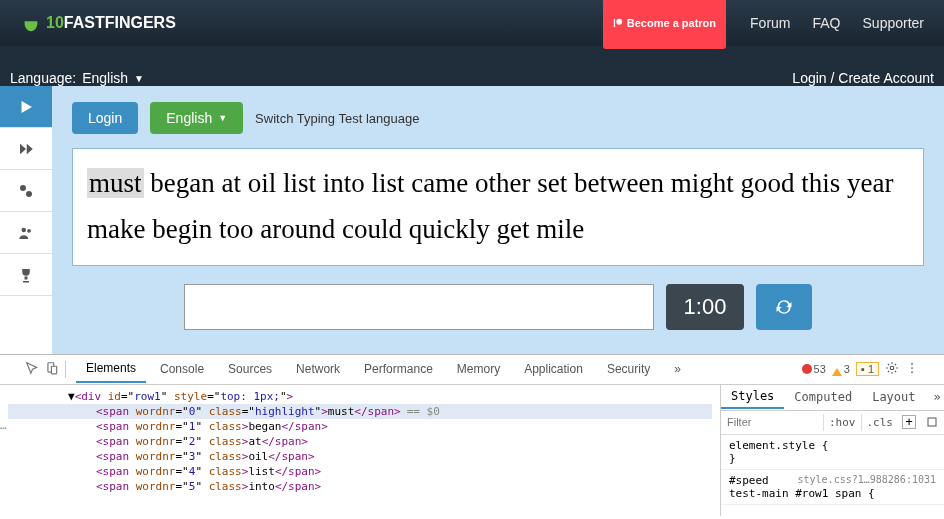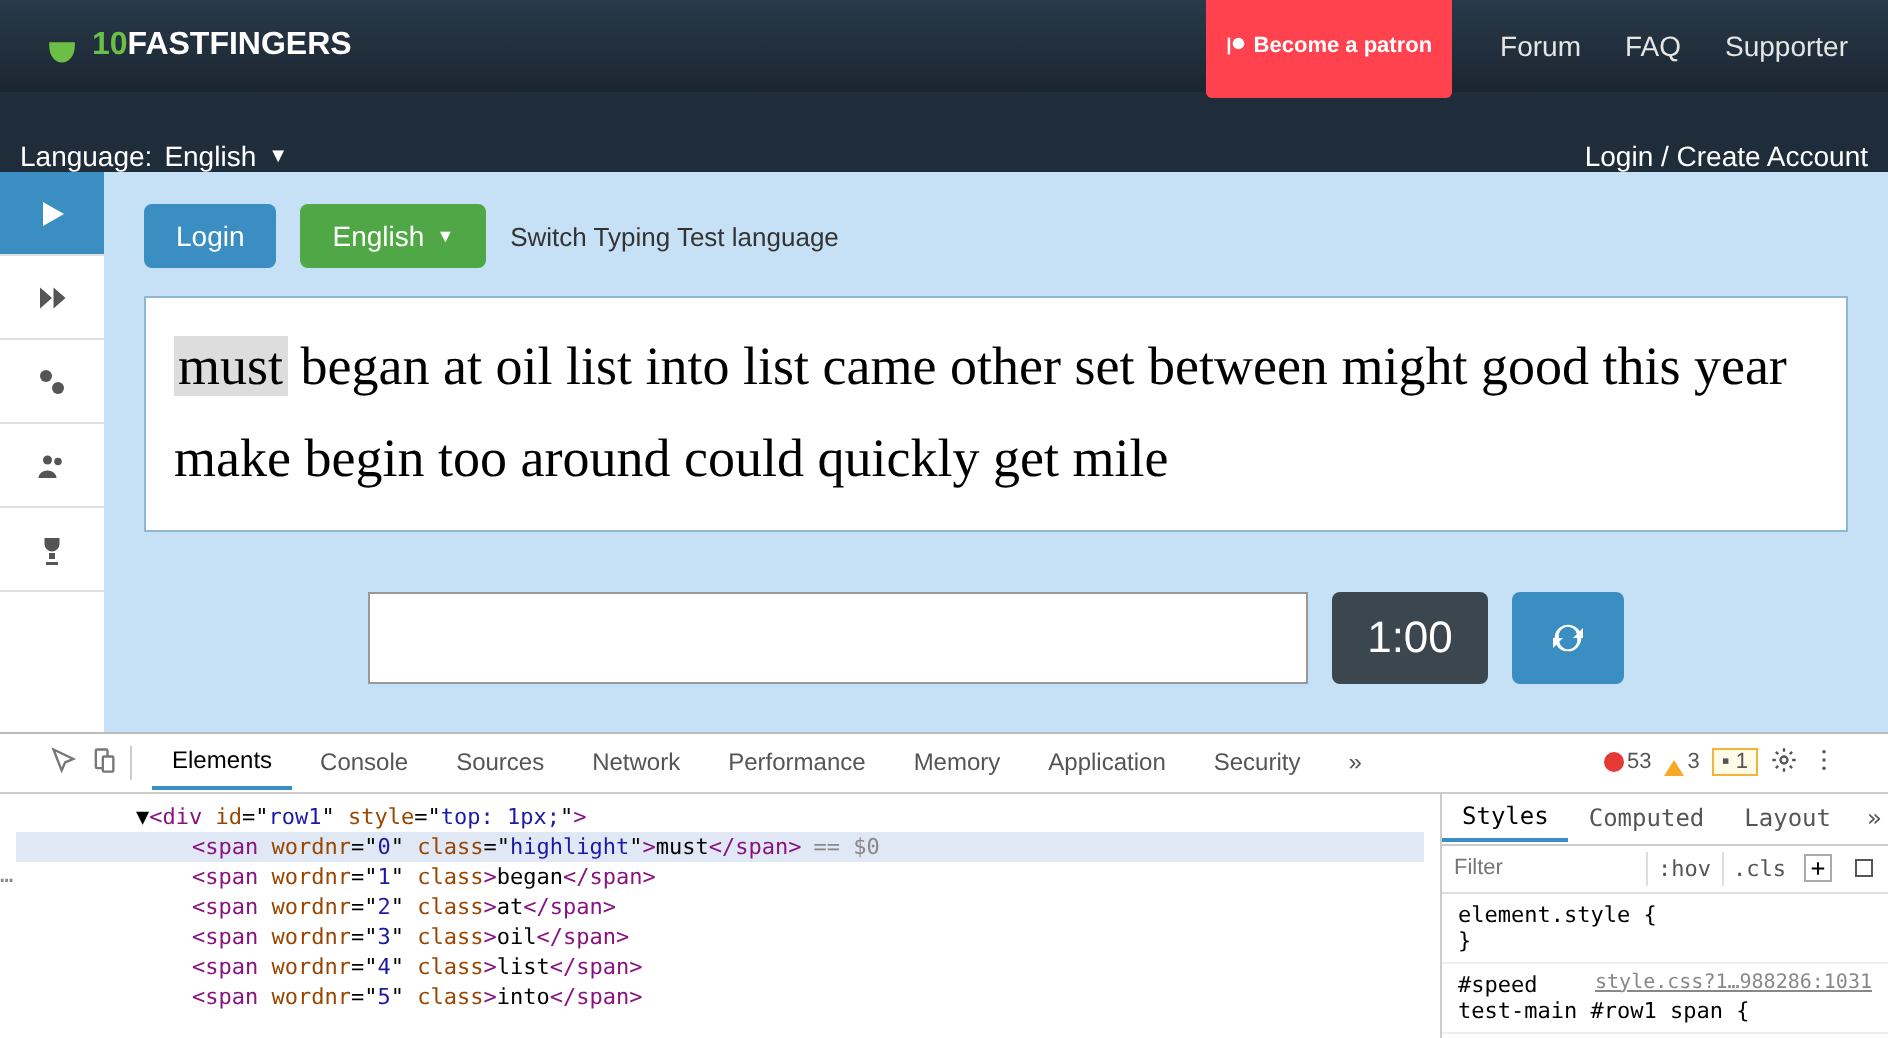"1:00" .inputrow { margin-top: 30px -> 18px }
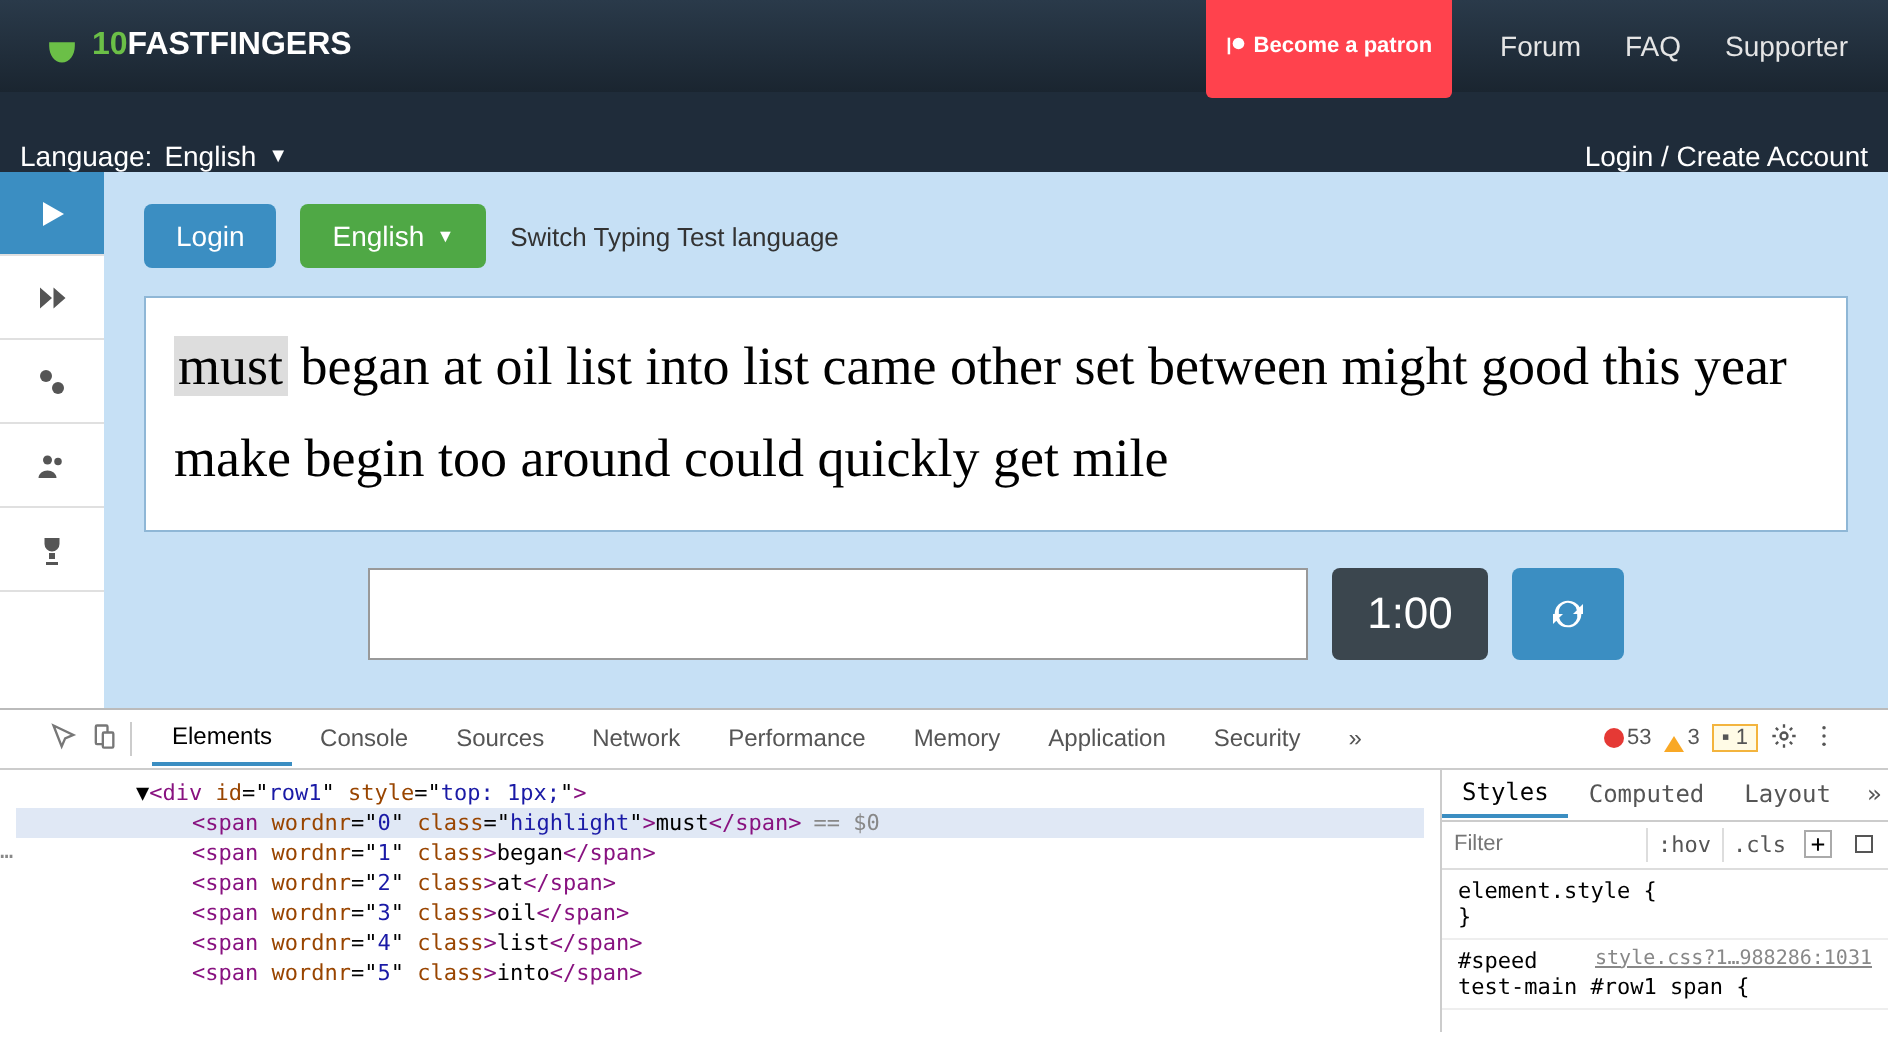"style.css?1…988286:1031" .style-block .link { text-decoration: underline -> none }
